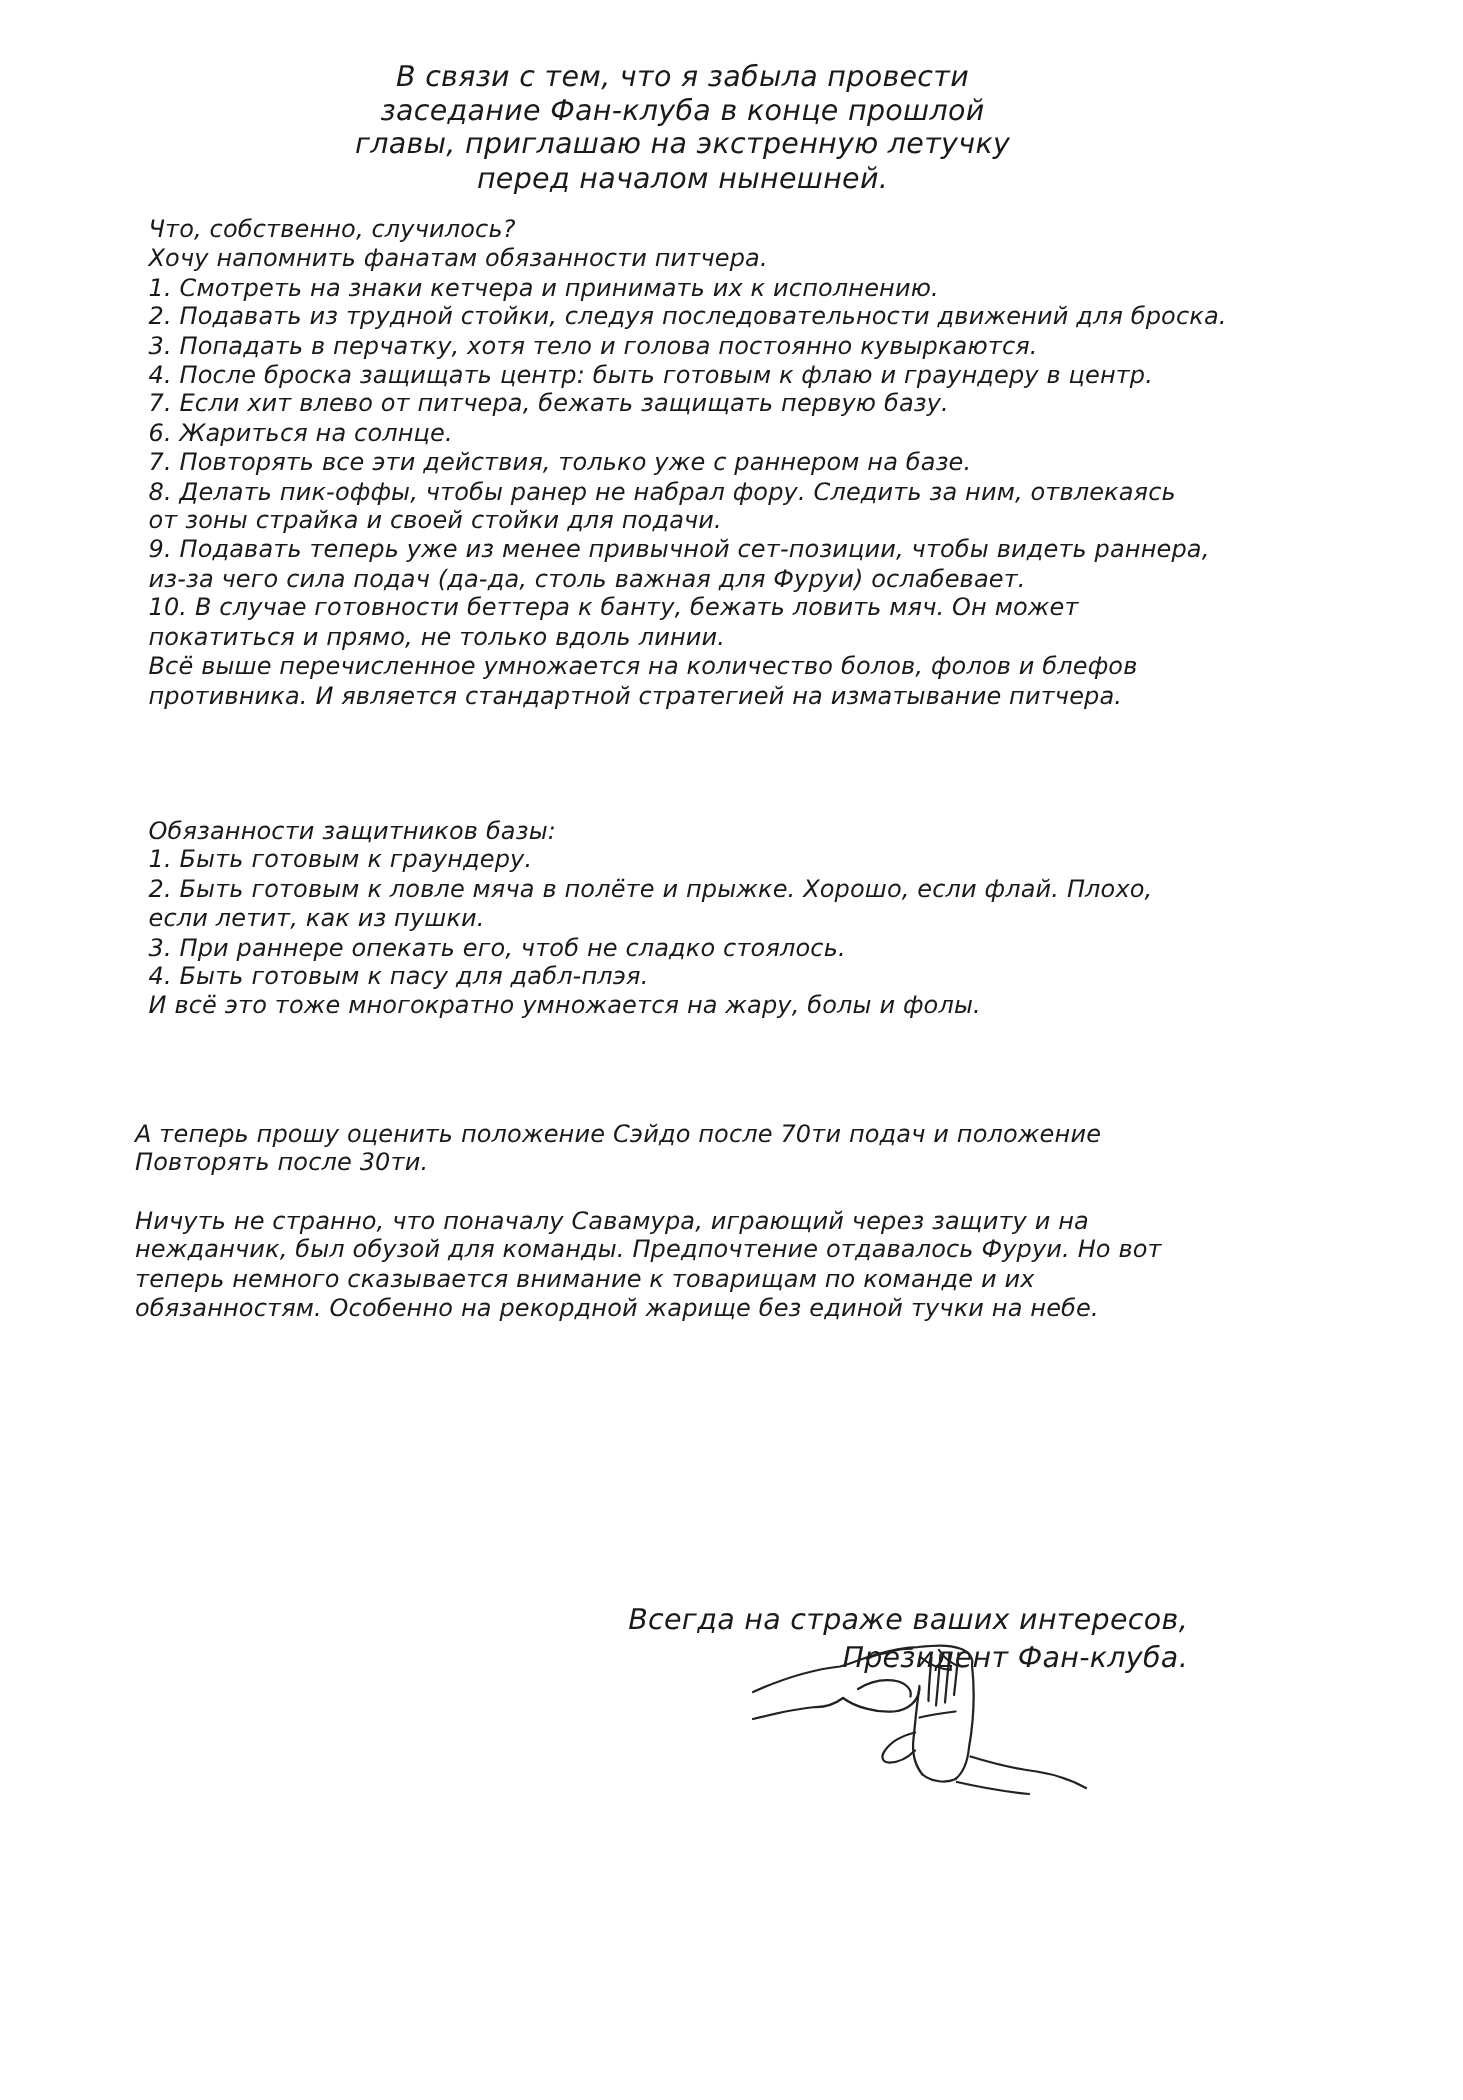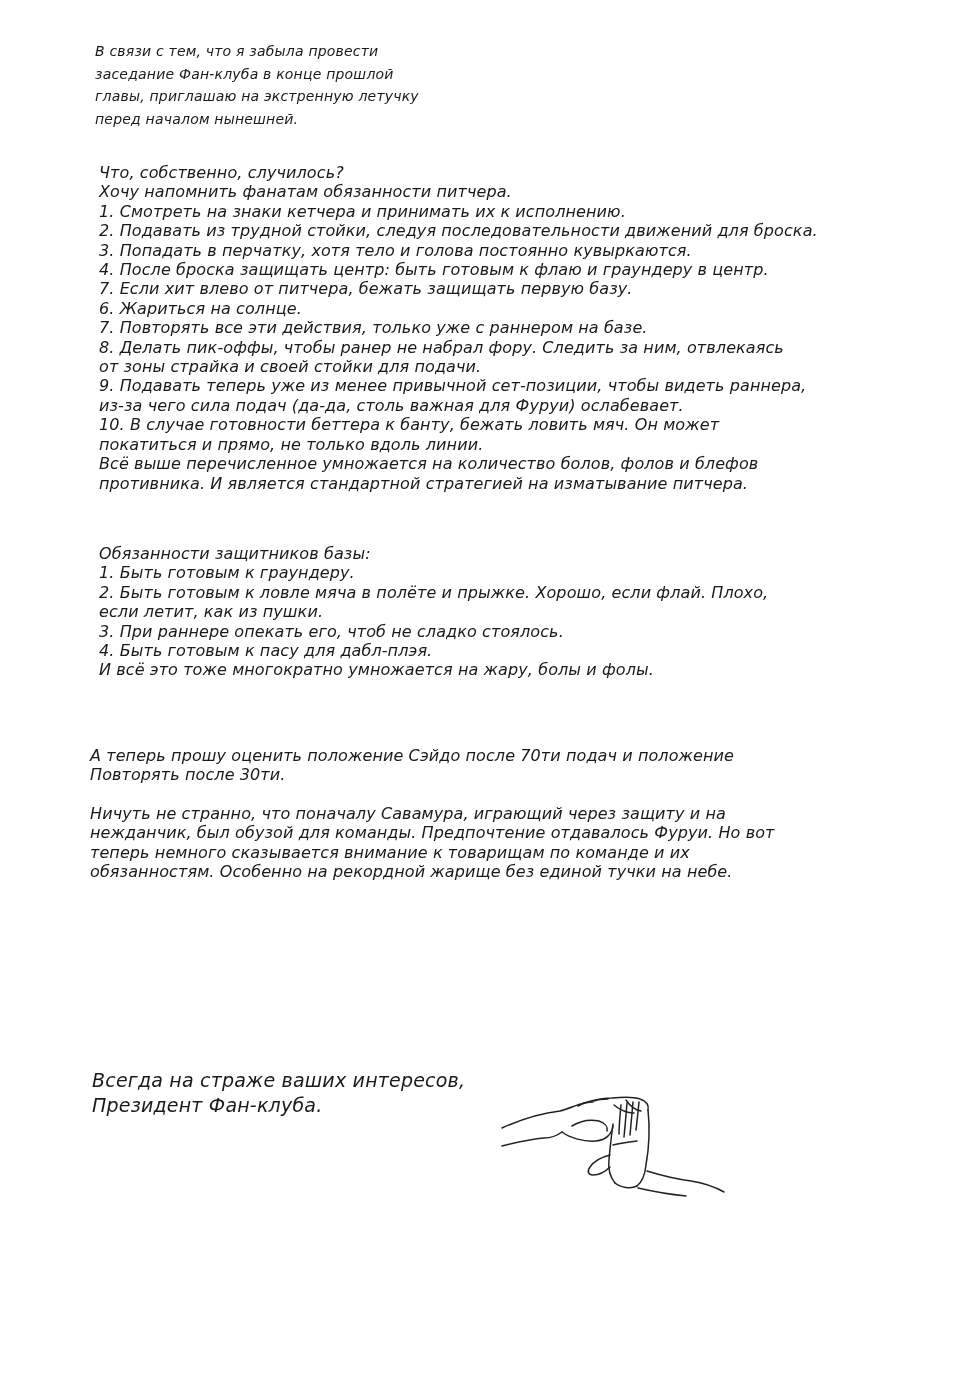"В связи с тем, что" .notice { font-size: 14px -> 19px; text-align: left -> center }
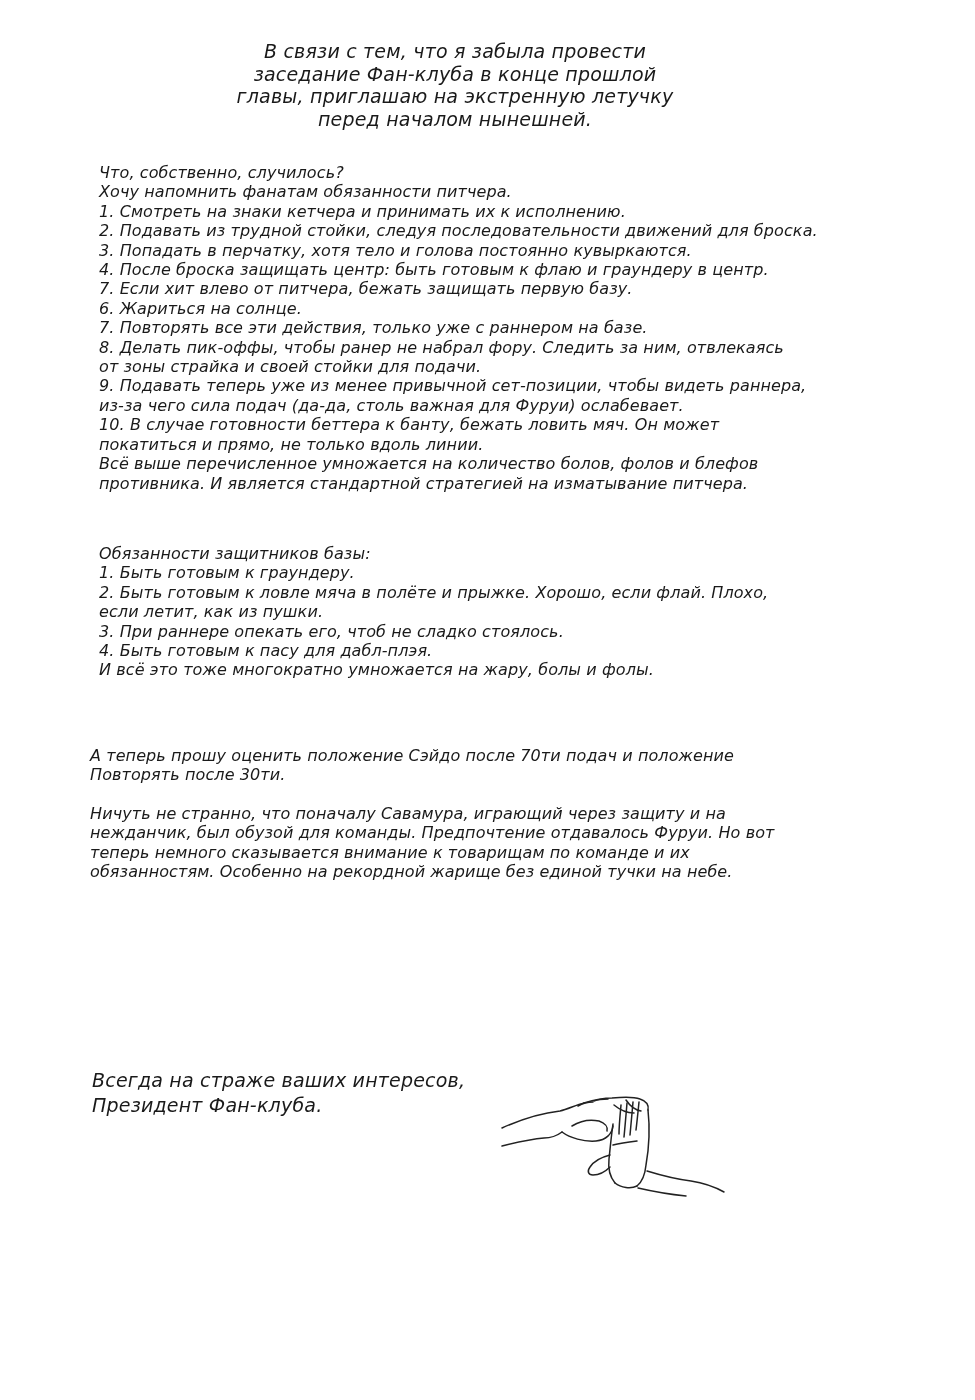"Что, собственно, случилось?" .s1 { top: 163px -> 143px }
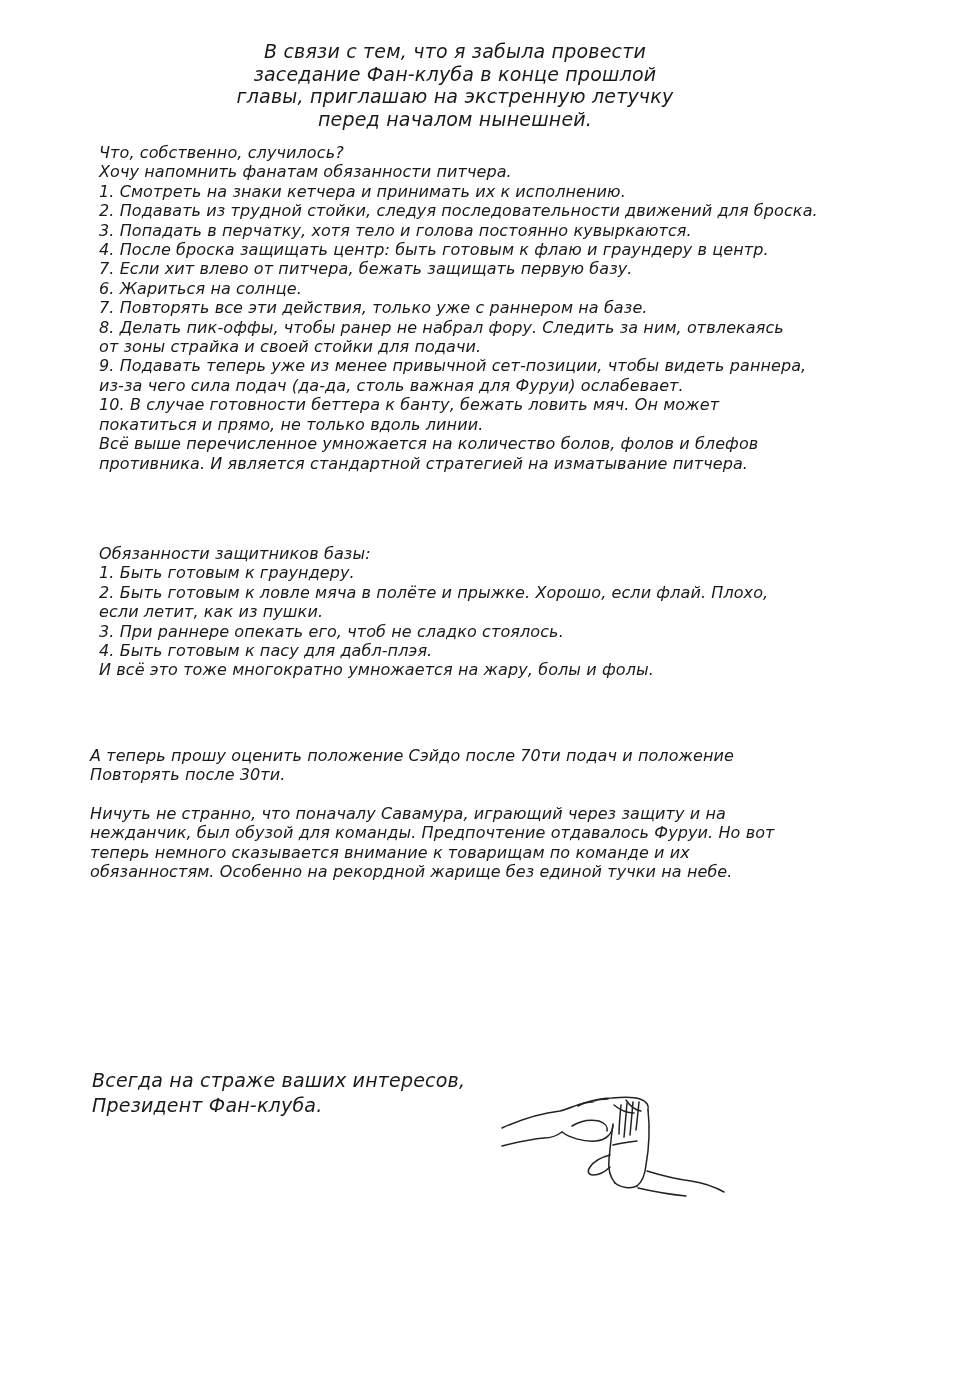"Всегда на страже ваших интересов," .signature { text-align: left -> right }
